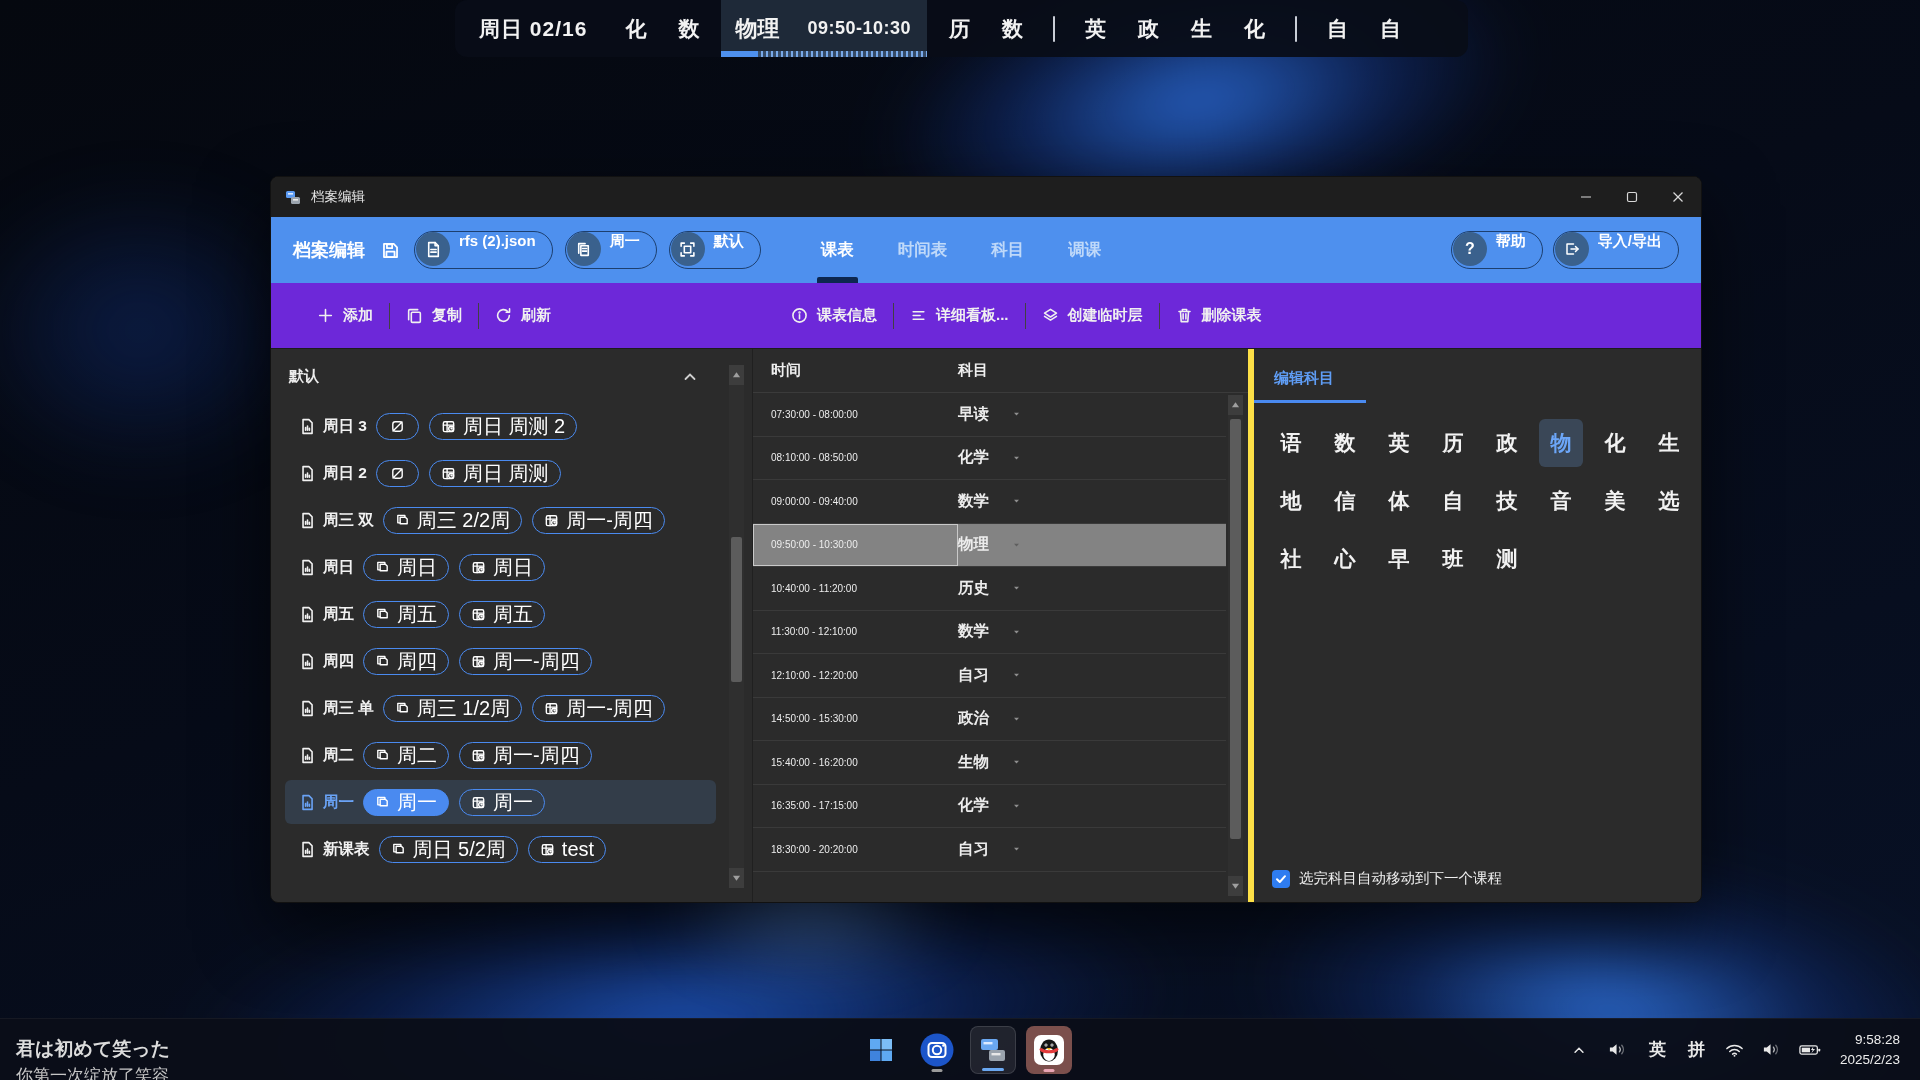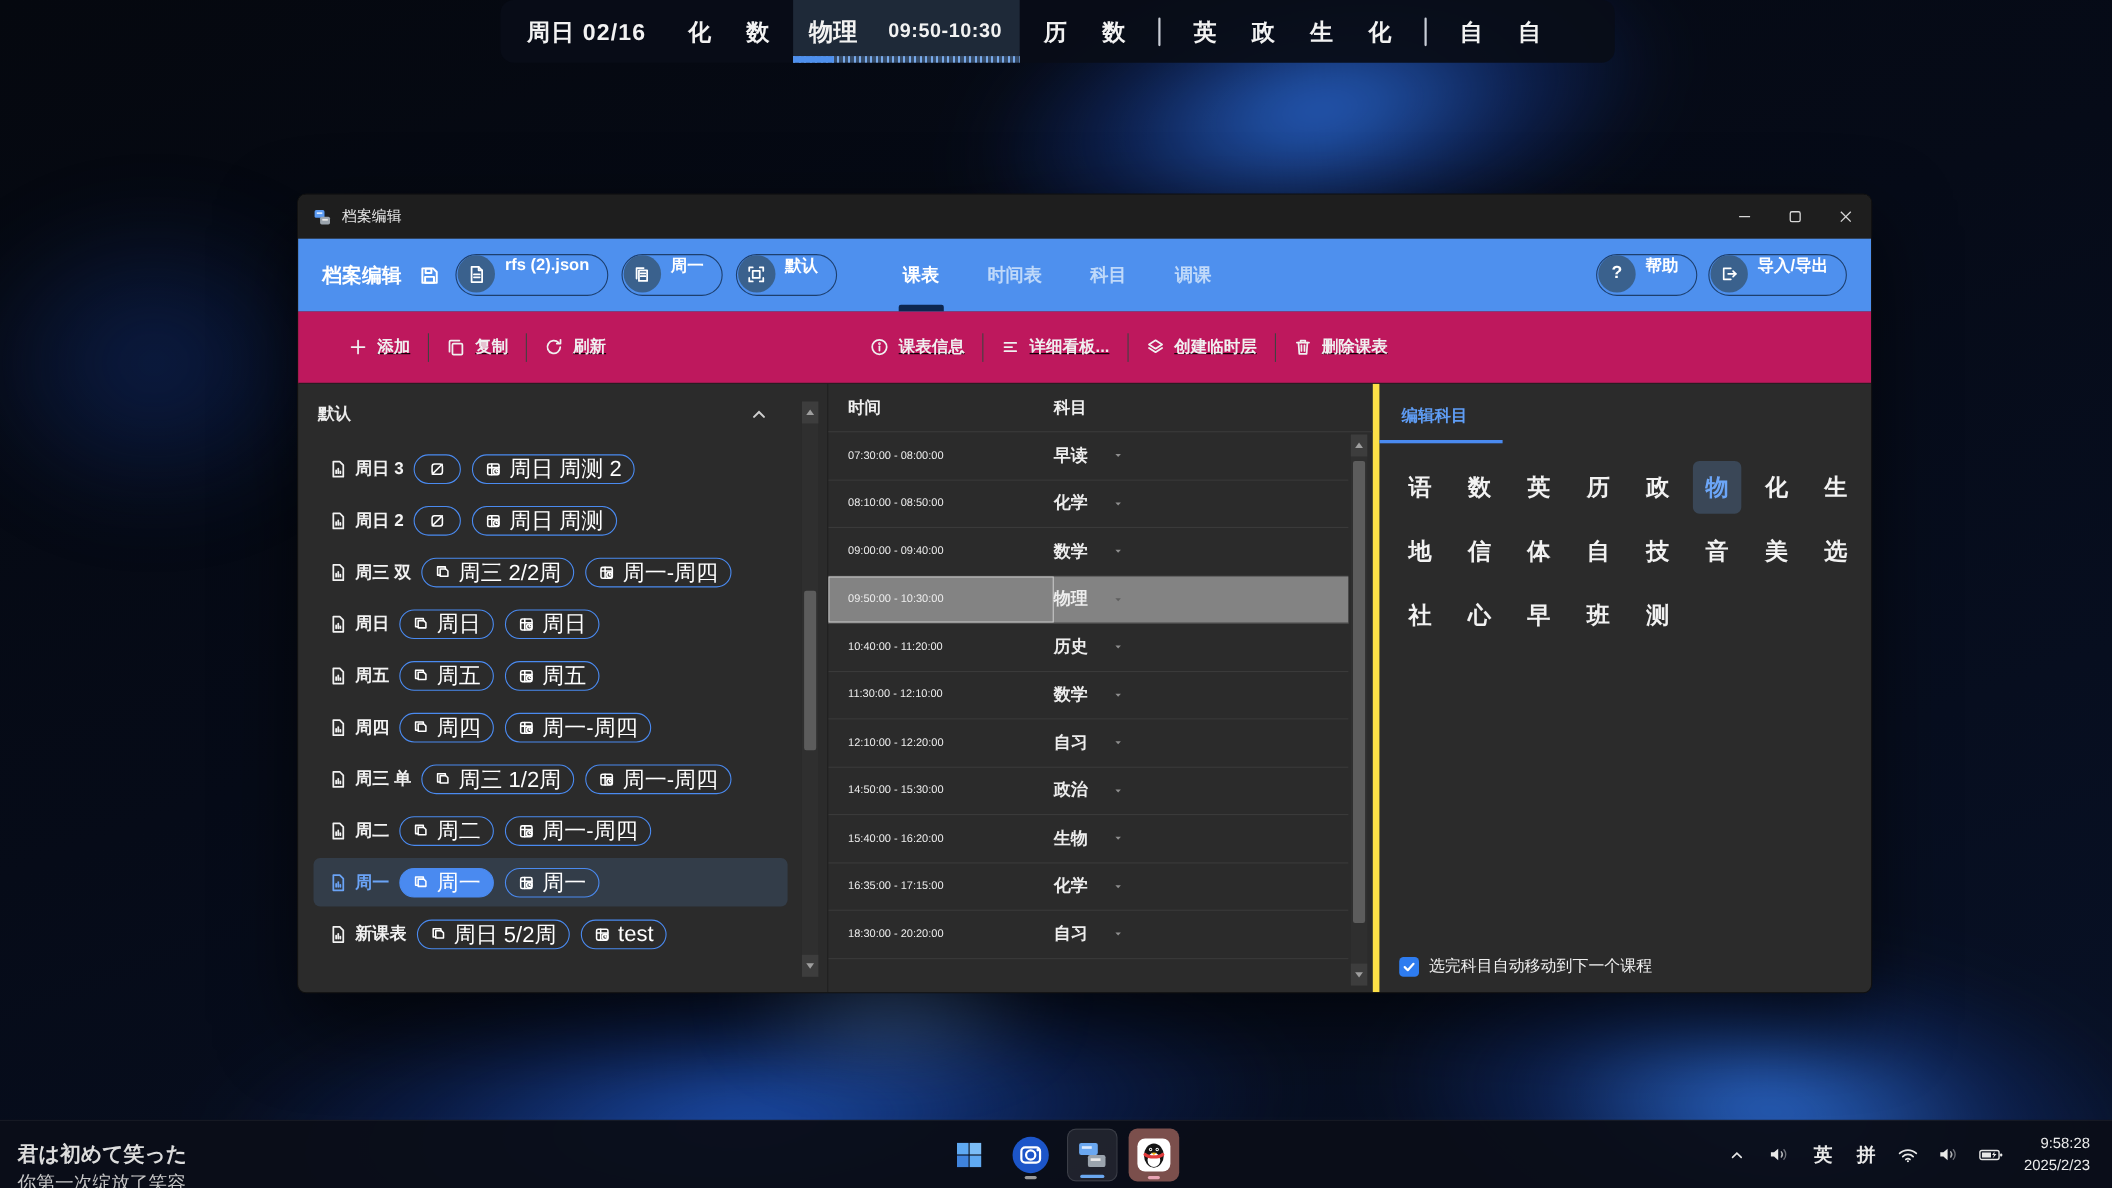"添加" .cmdbar { background: #be185d -> #6d28d9; text-decoration: underline -> none }
